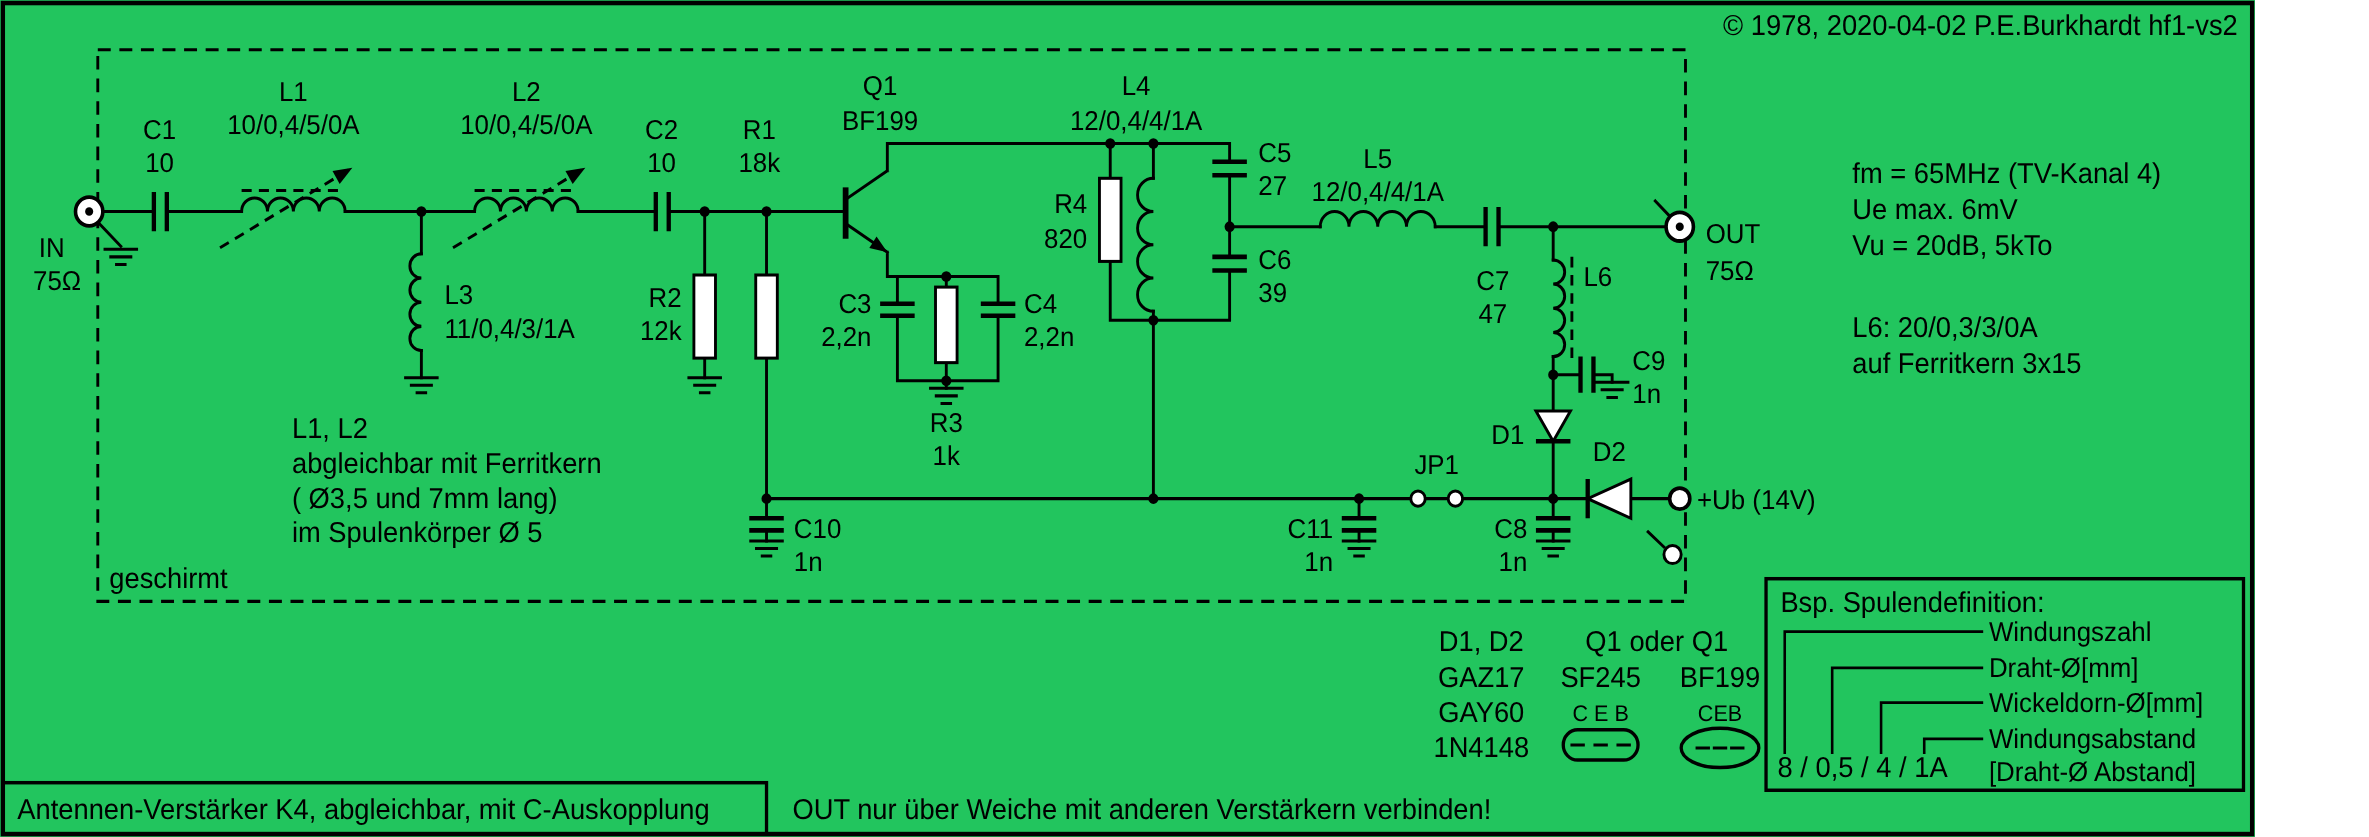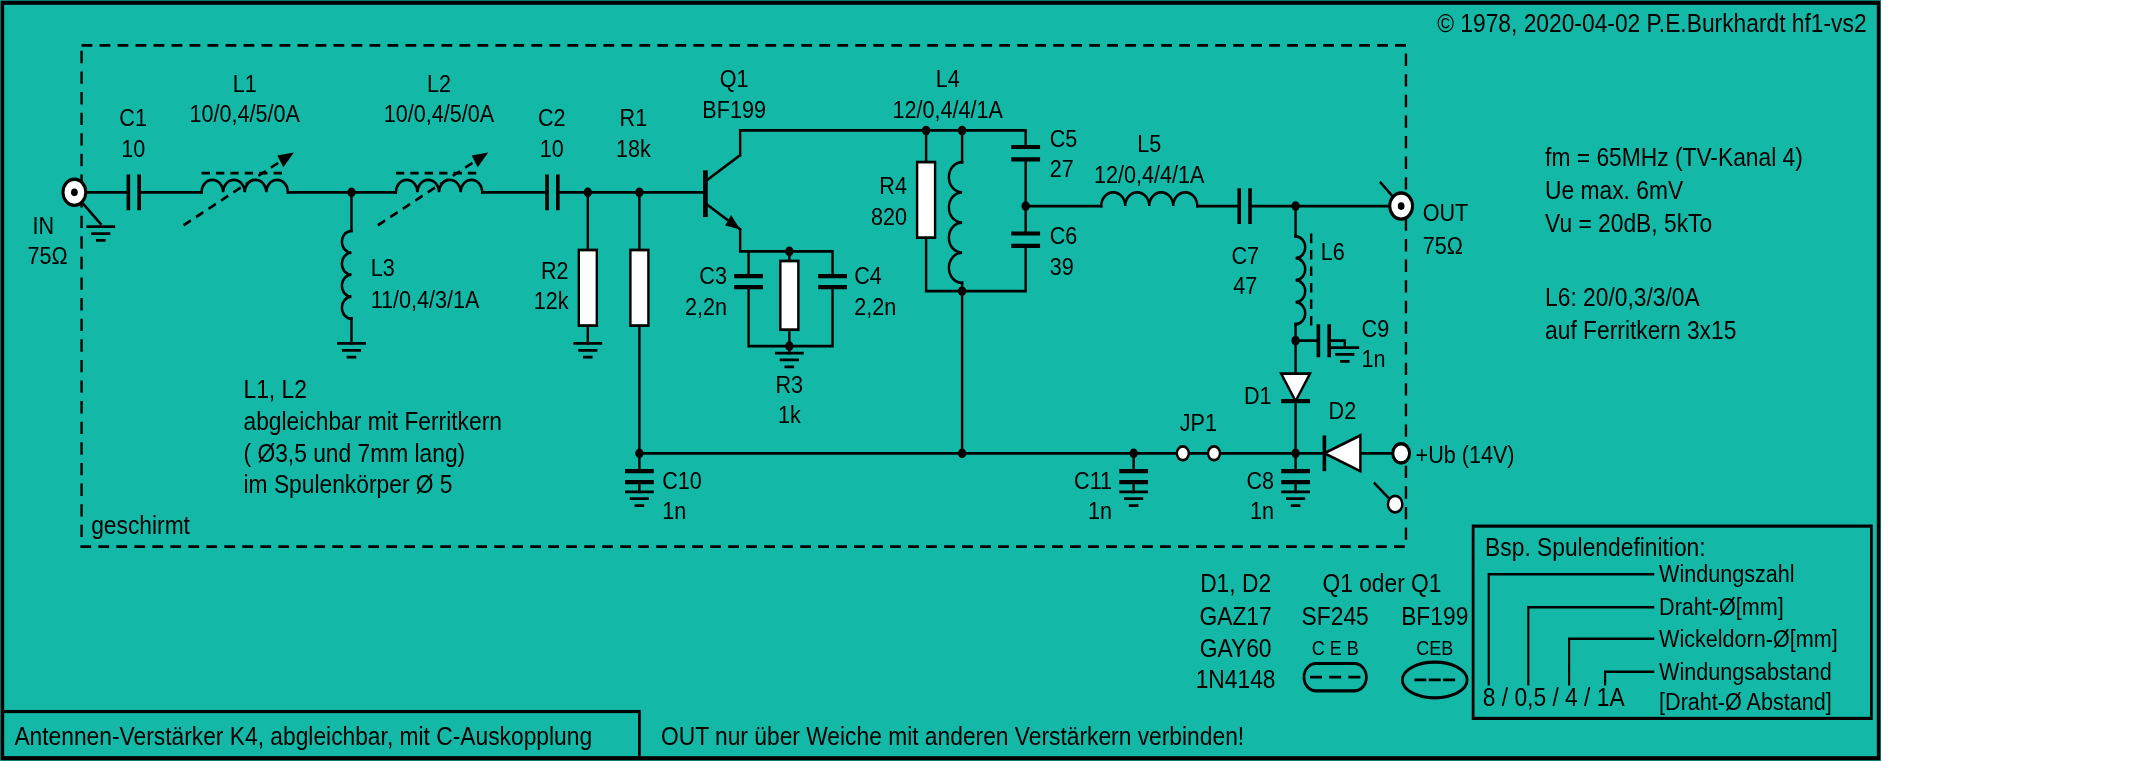"© 1978, 2020-04-02 P.E.Burkhardt hf1-vs2" .stage { background: #14b8a6 -> #22c55e; width: 1881px -> 2050px }
